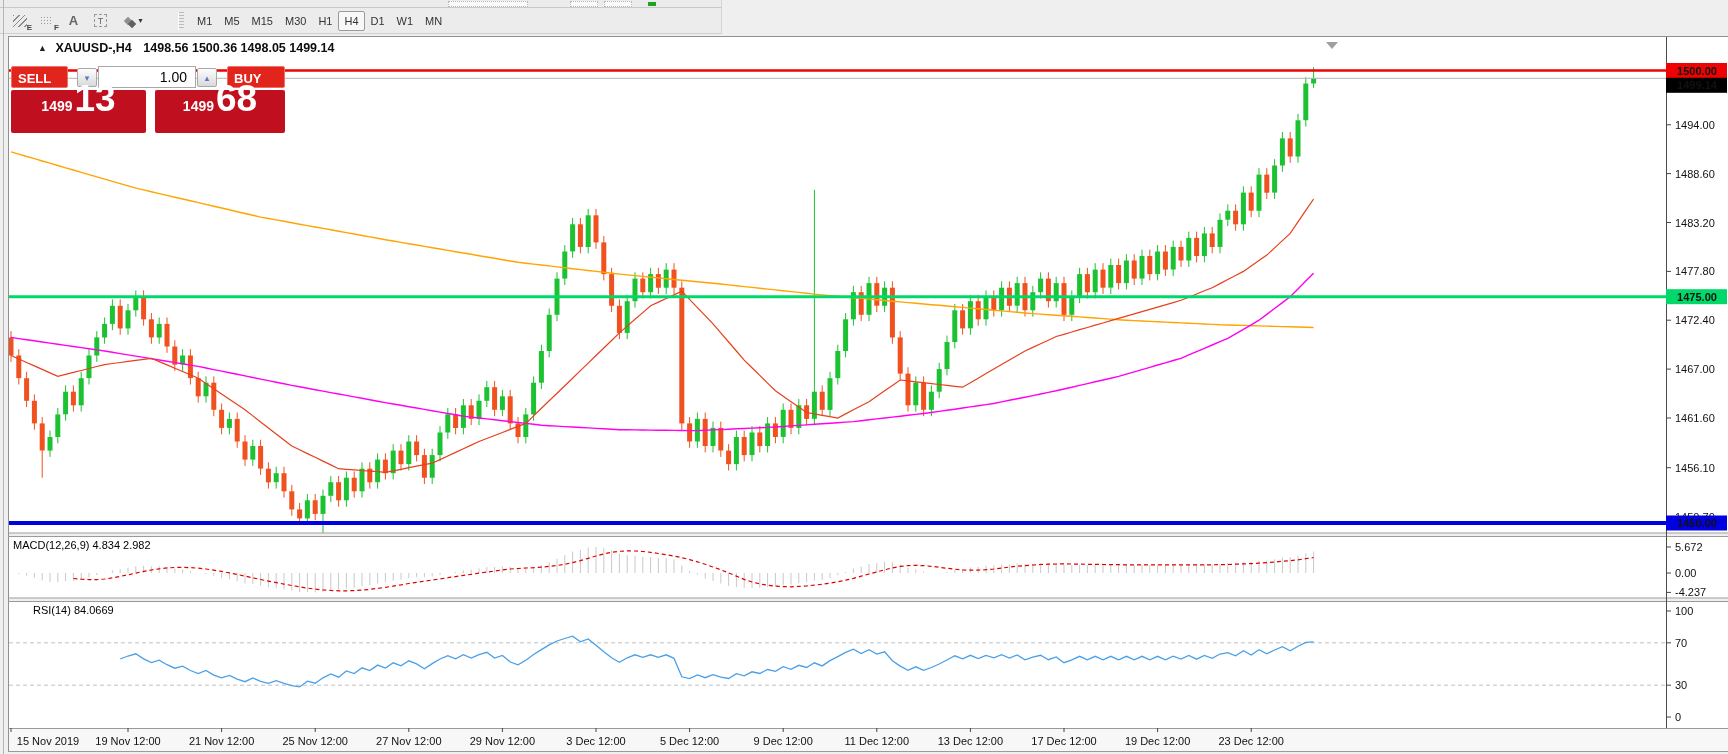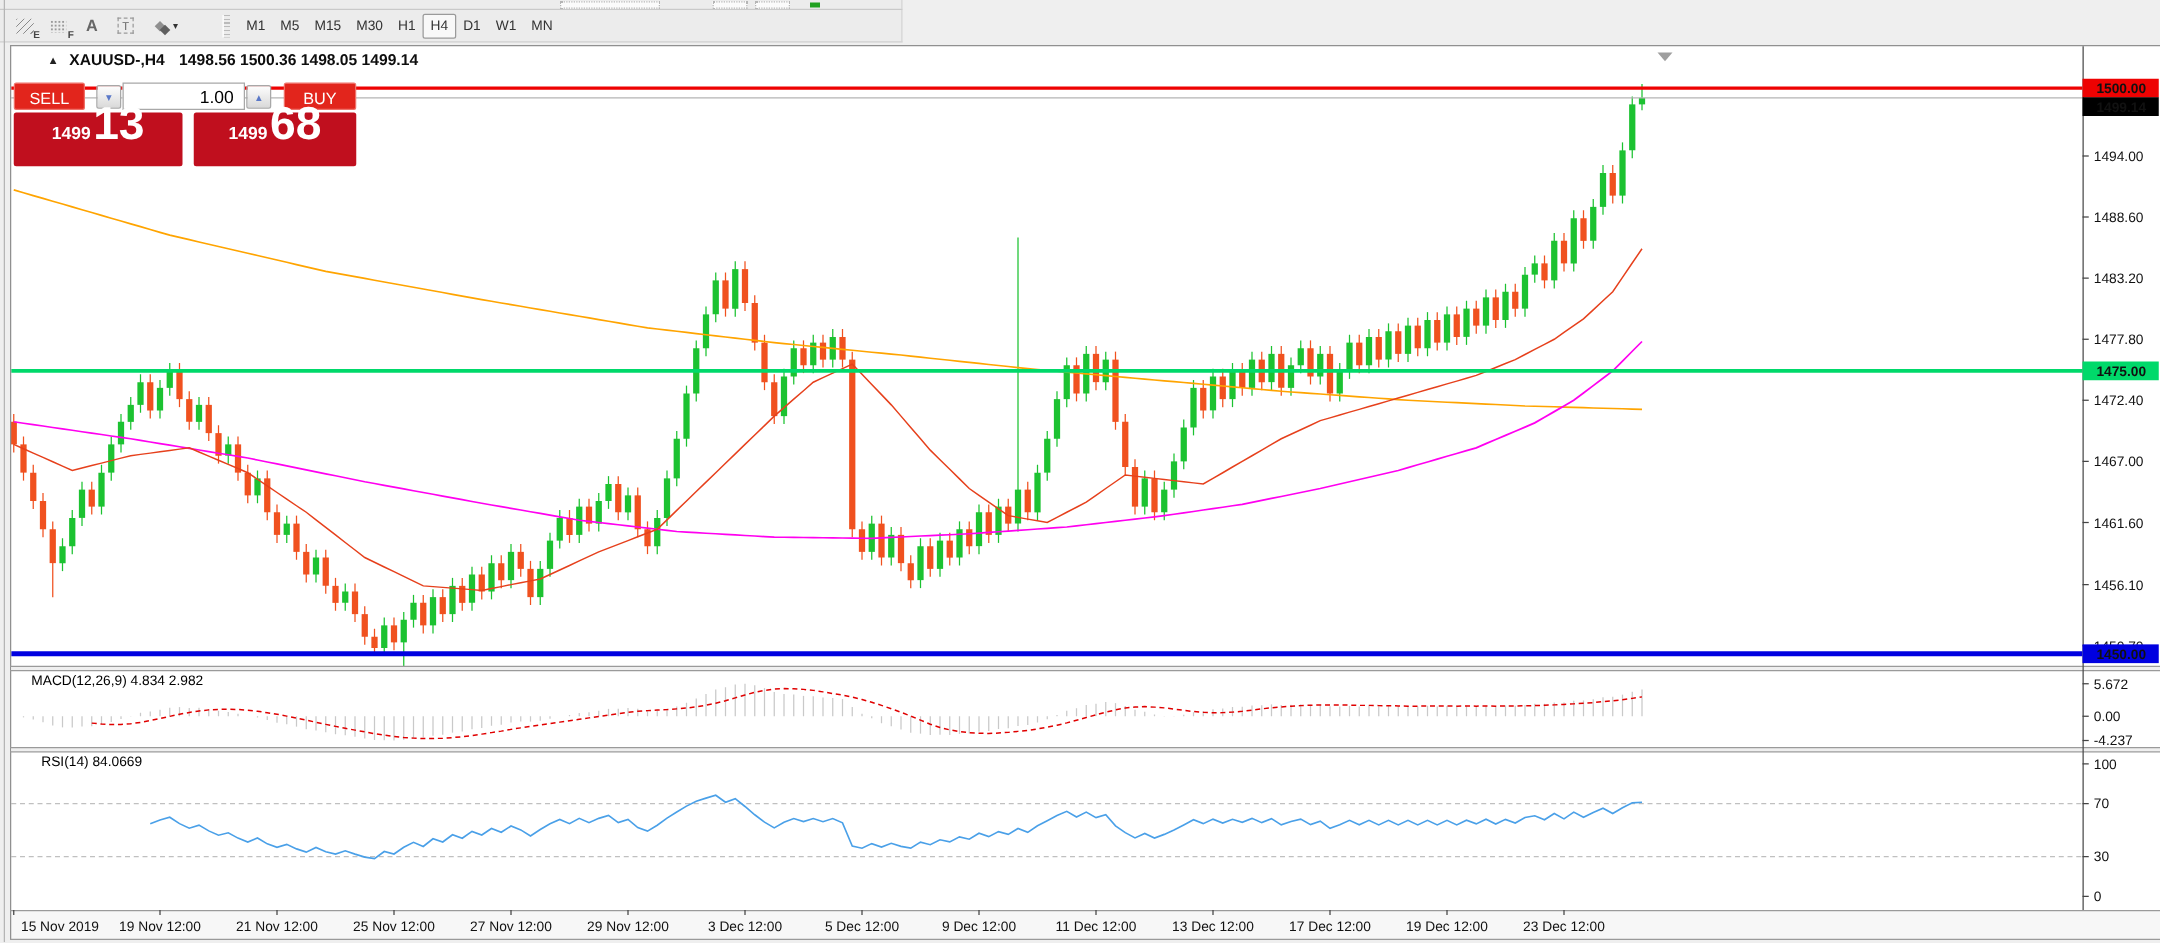"SELL" .btn-red { font-weight: 400 -> 700; text-align: center -> left }
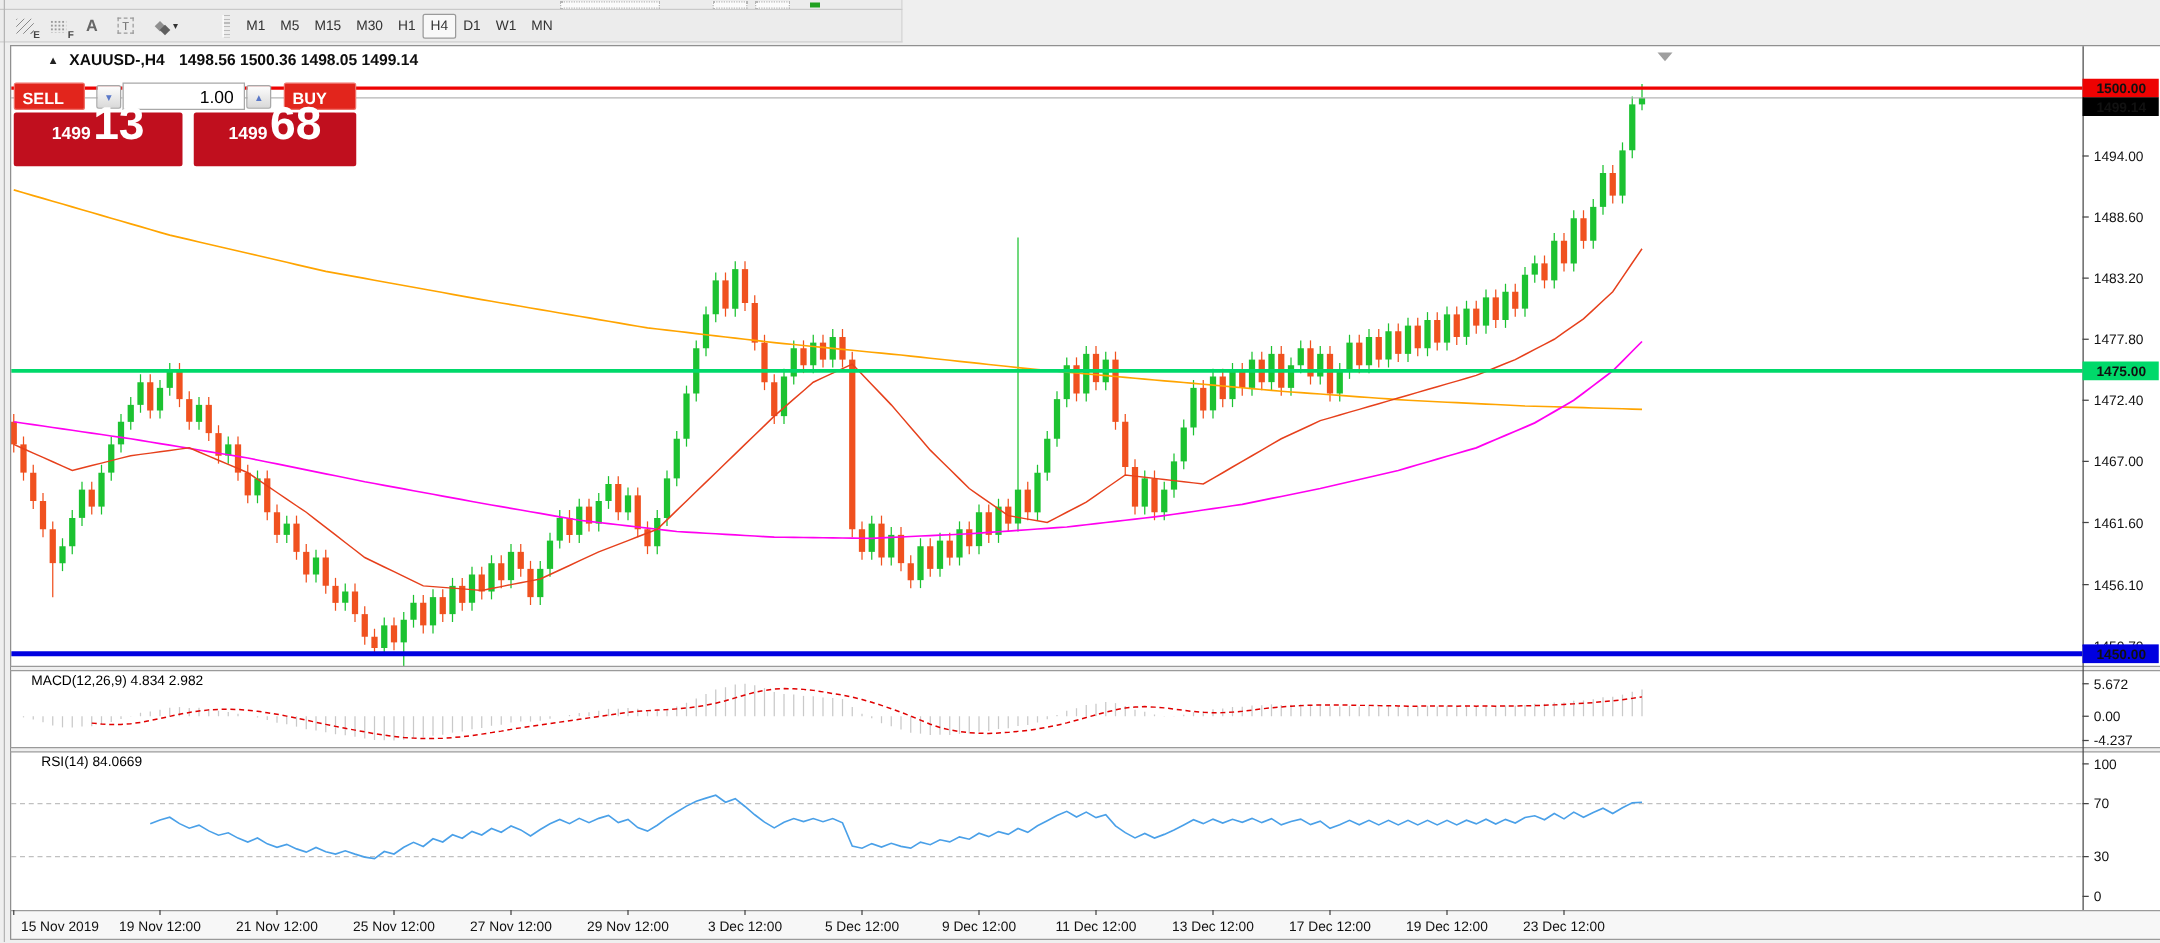"MACD(12,26,9) 4.834 2.982" div.pane-label { margin-left: 12px -> none }
